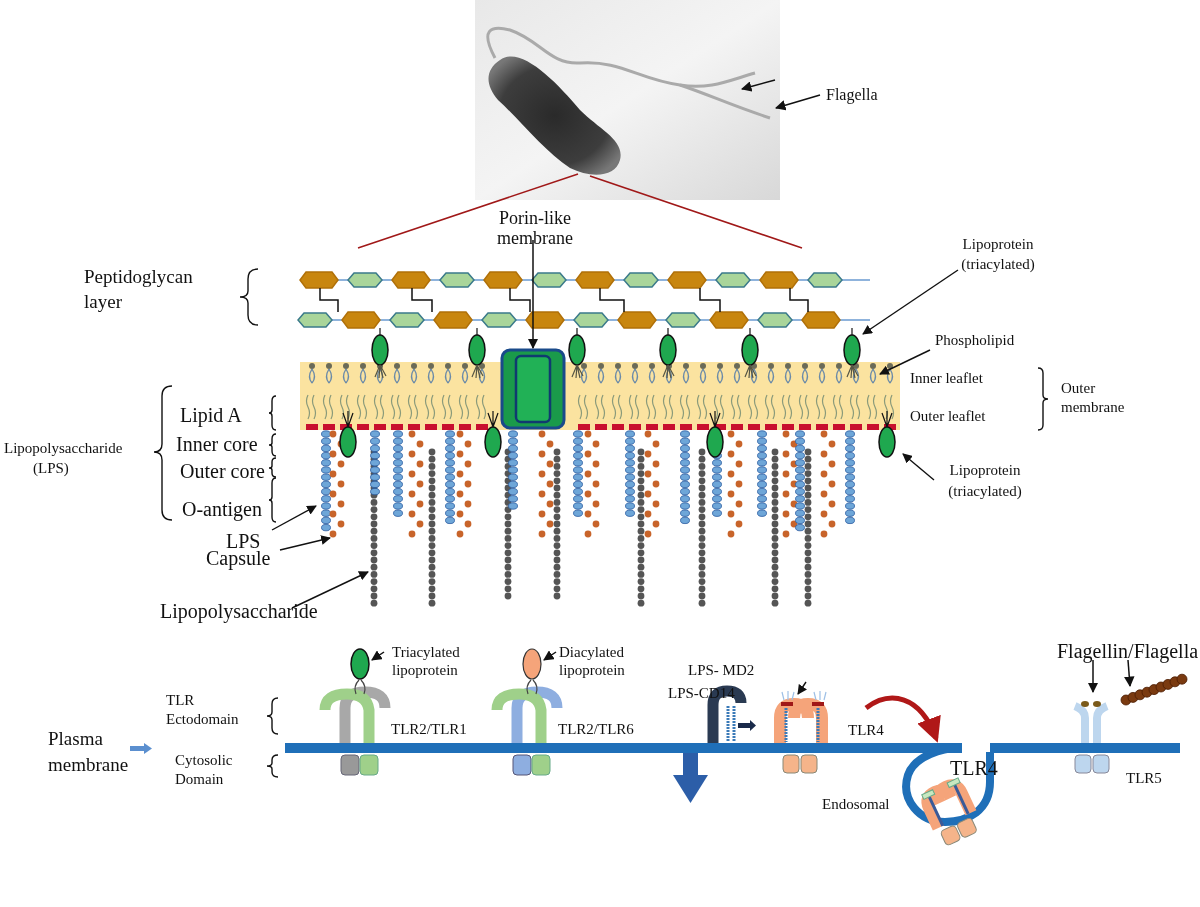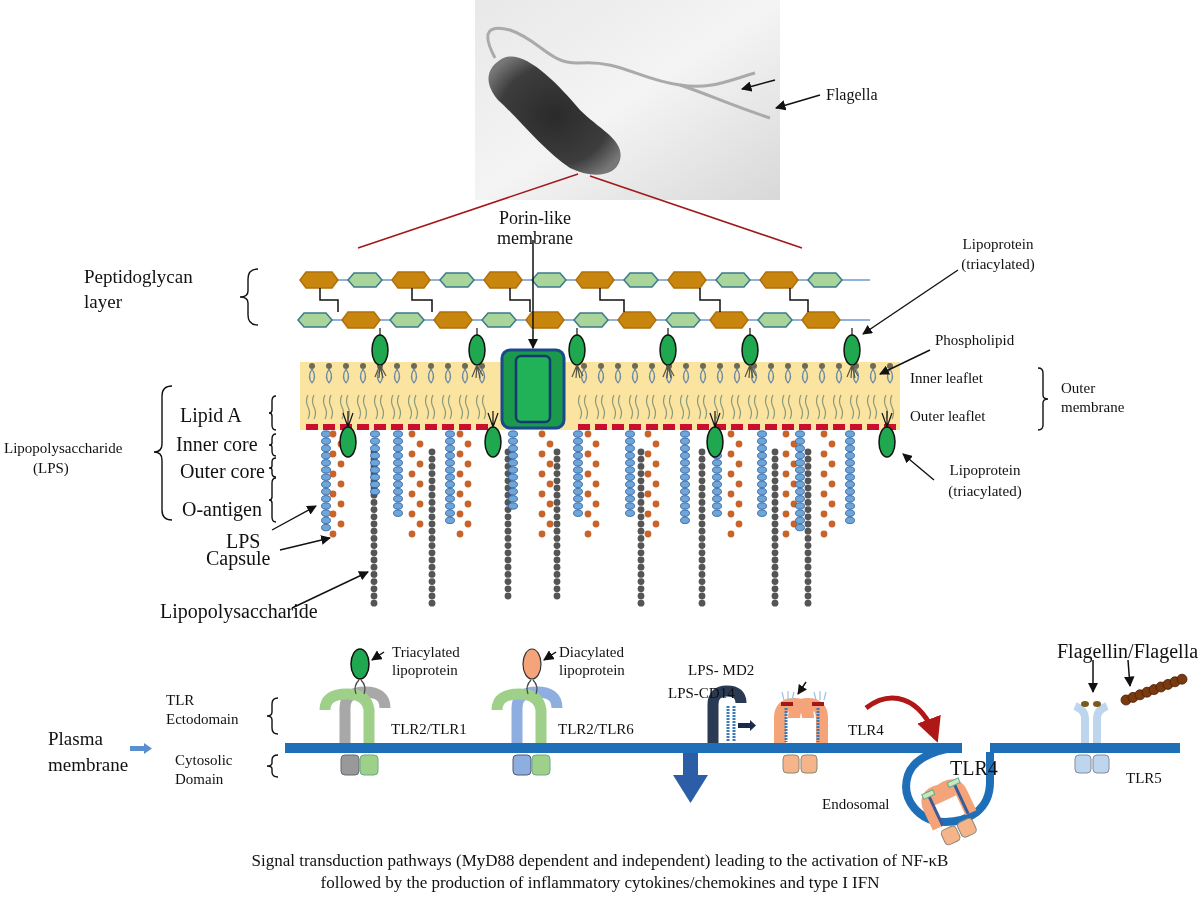"Signal transduction pathways (MyD88" div.caption { html: <div> <div>Signal transduction pathways (MyD88 dependent and independent) leading to the activation of NF-κB</div> <div>followed by the production of inflammatory cytokines/chemokines and type I IFN</div> </div> -> none }
